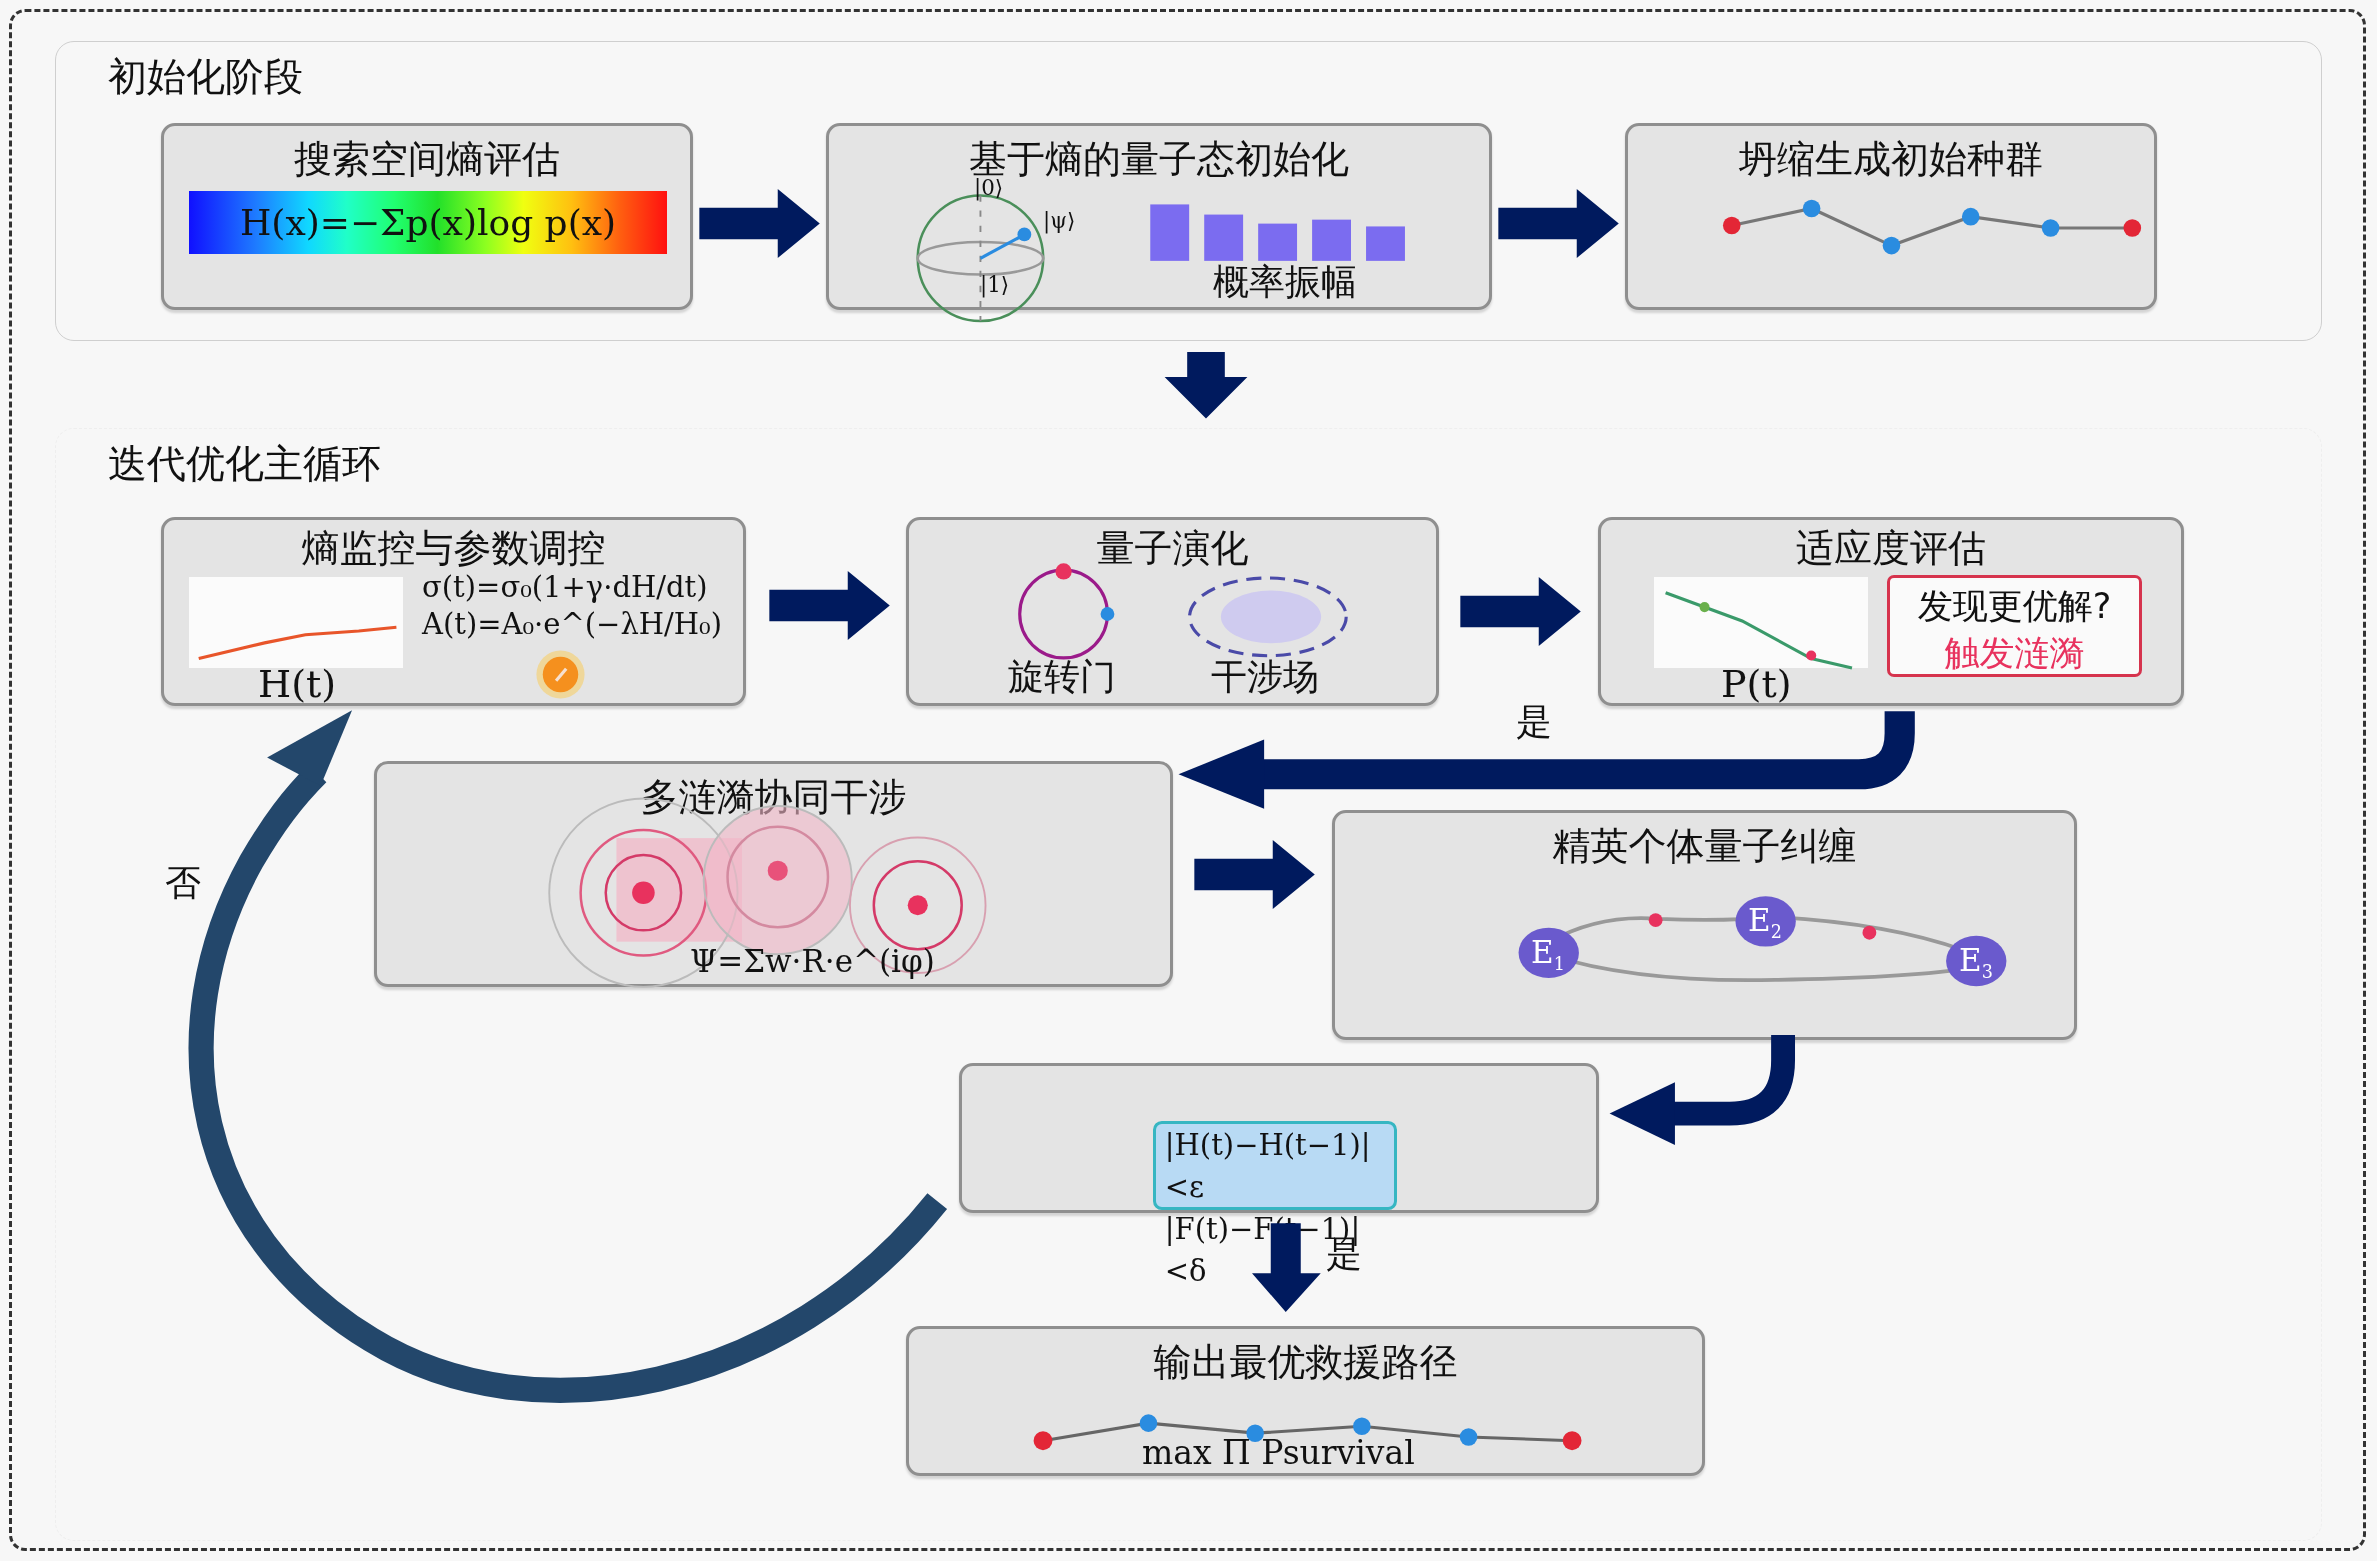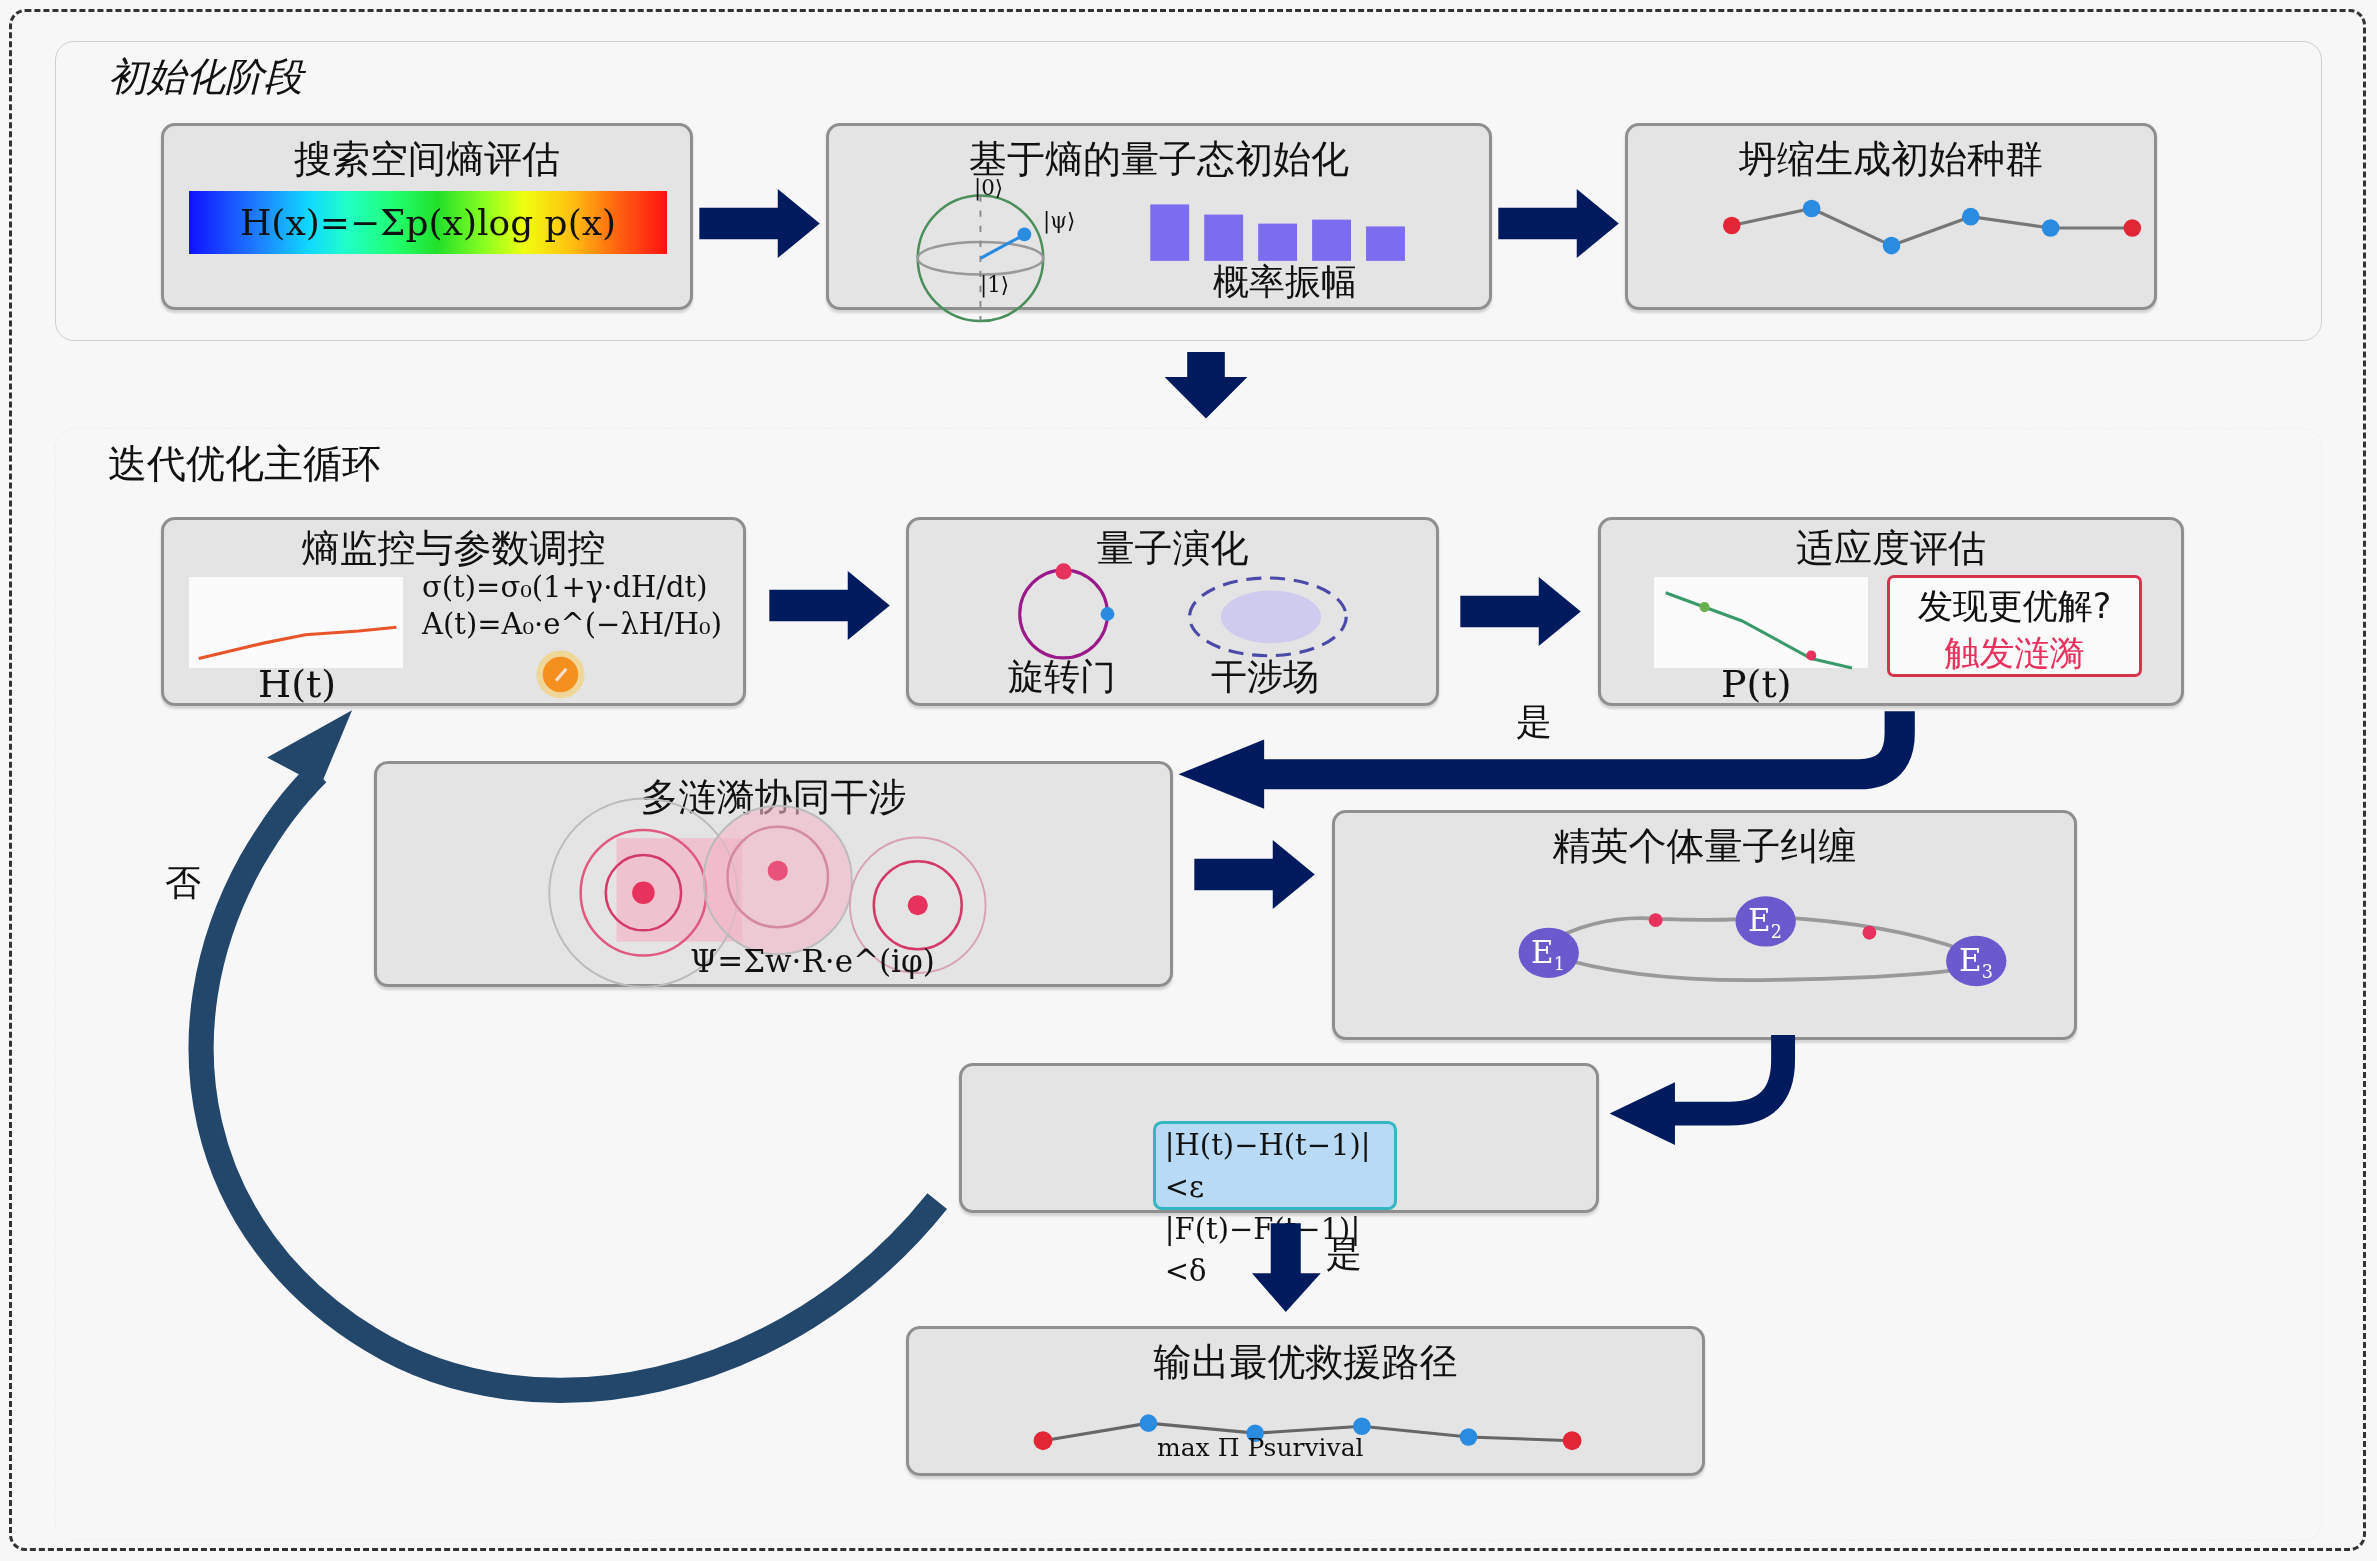"初始化阶段" div.panel-title { font-style: italic -> none }
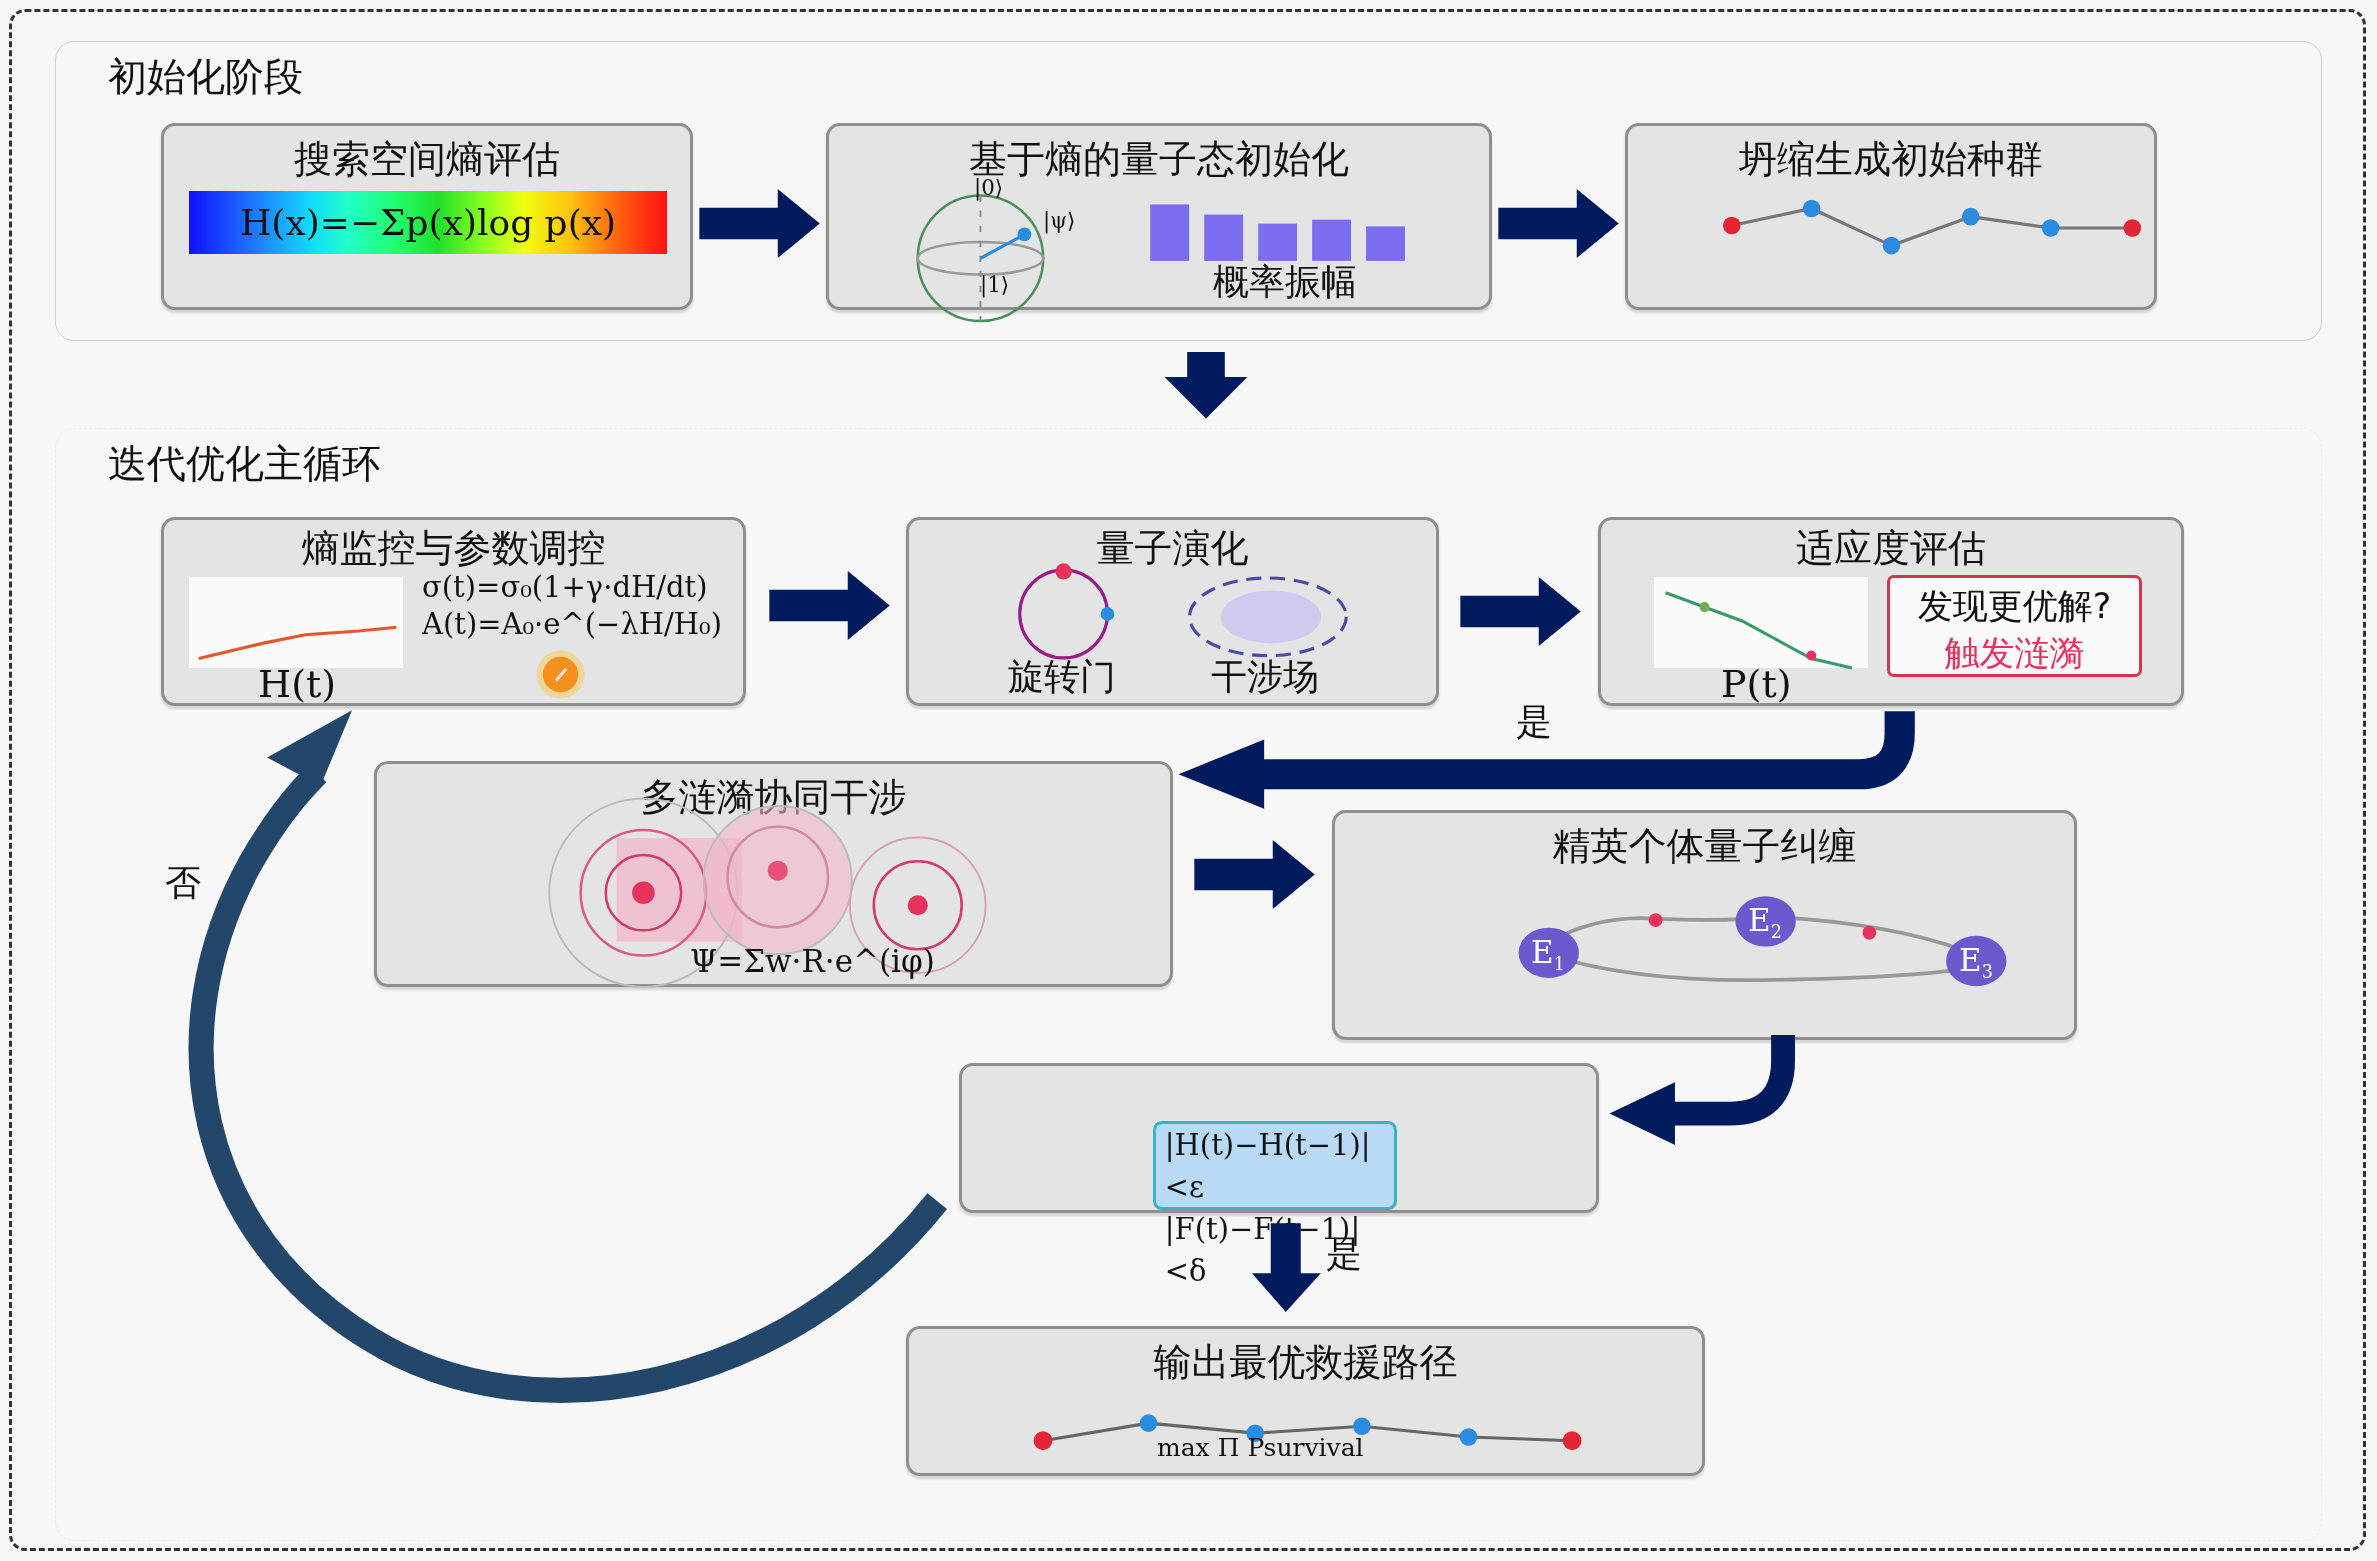"max Π Psurvival" div.abs { font-size: 25px -> 33px; left: 248px -> 233px }
